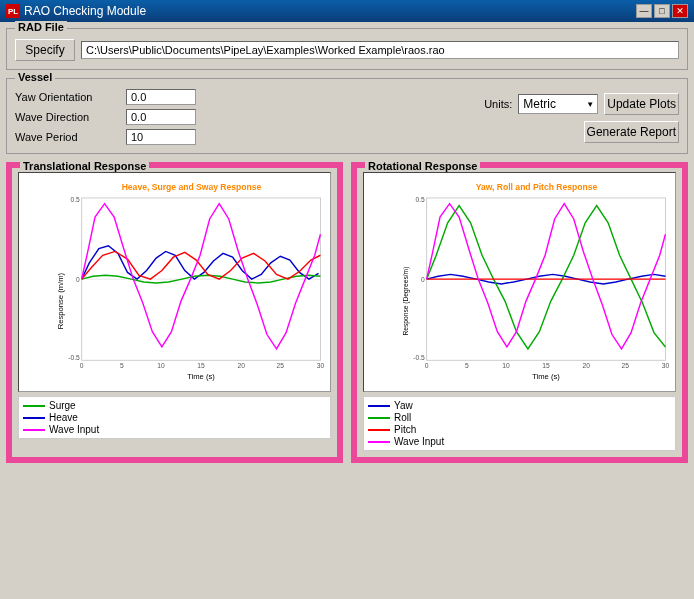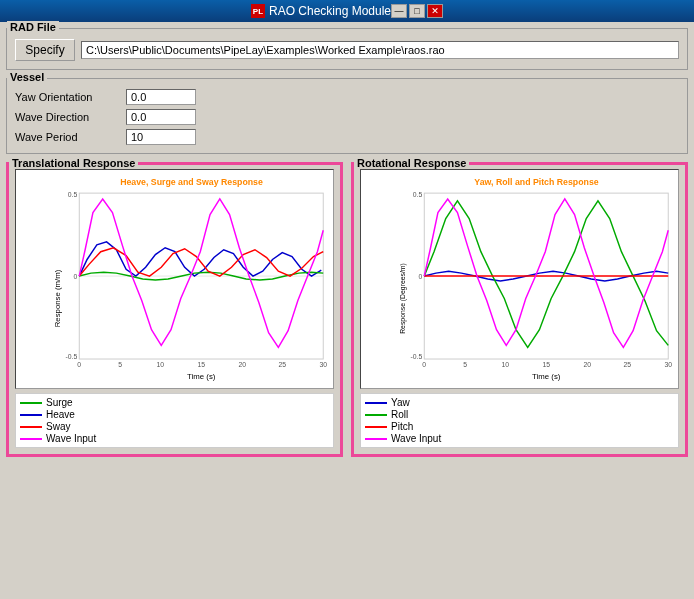"PL" .title-bar { justify-content: center -> space-between }
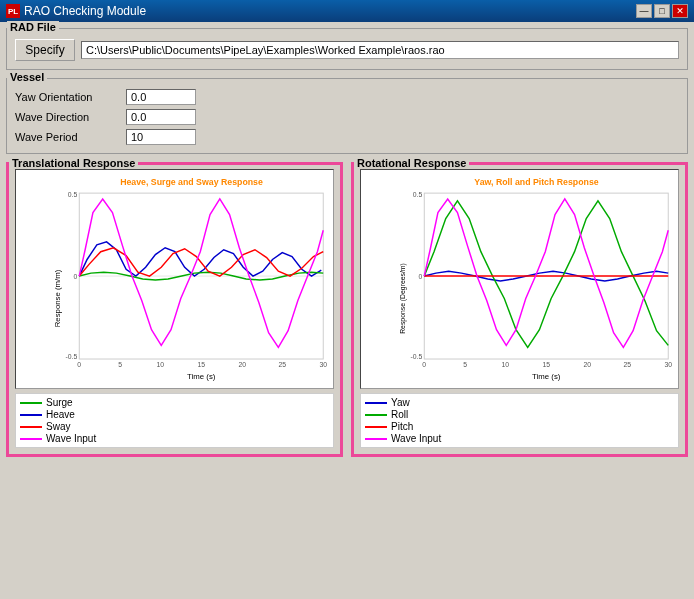"RAD File" .group-label { left: 0 -> 8px }
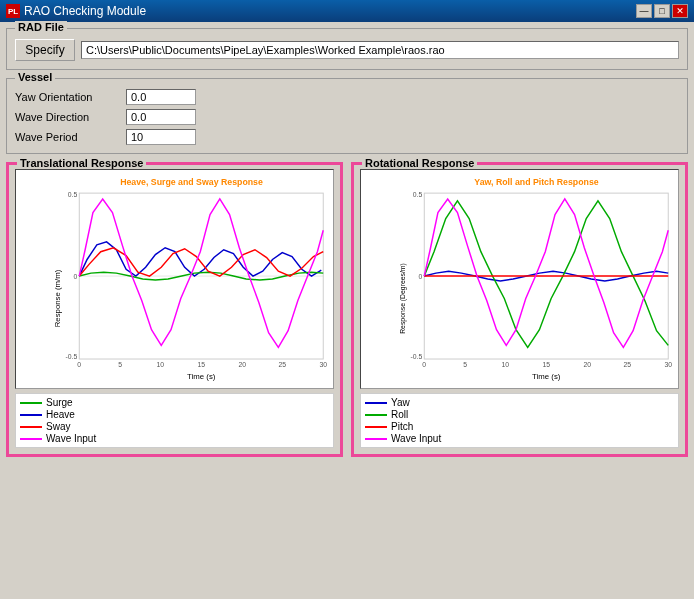"Units:" div.vessel-right { html: none -> <div> <div> <span>Units:</span> <div> <select> <option>Metric</option> <option>Imperial</option> </select> </div> <button>Update Plots</button> </div> <div> <button>Generate Report</button> </div> </div> }
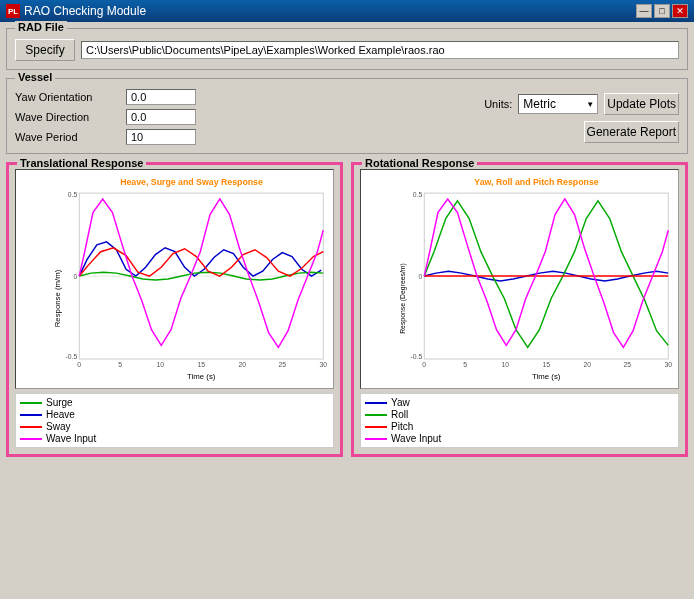"Translational Response" .plot-group { border: 3px solid #ec4899 -> 6px solid #ec4899 }
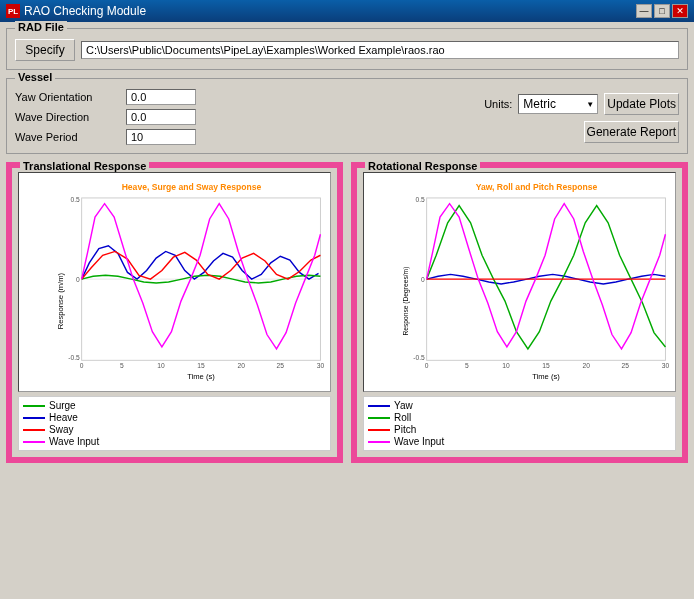"Sway" div.legend-item { html: <div> <span></span> <span>Sway</span> </div> -> none }
